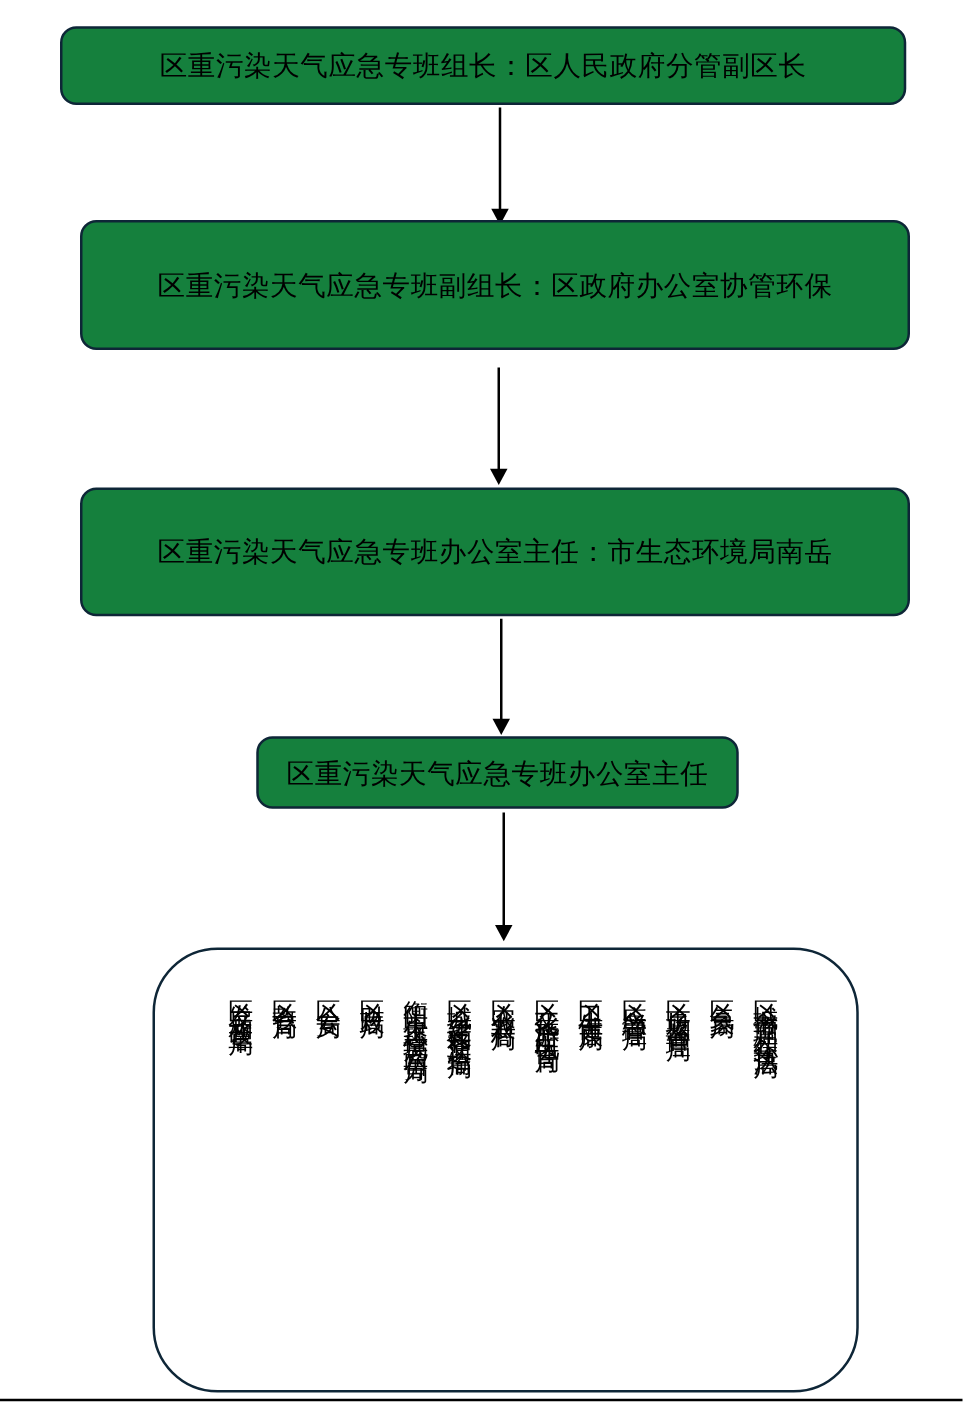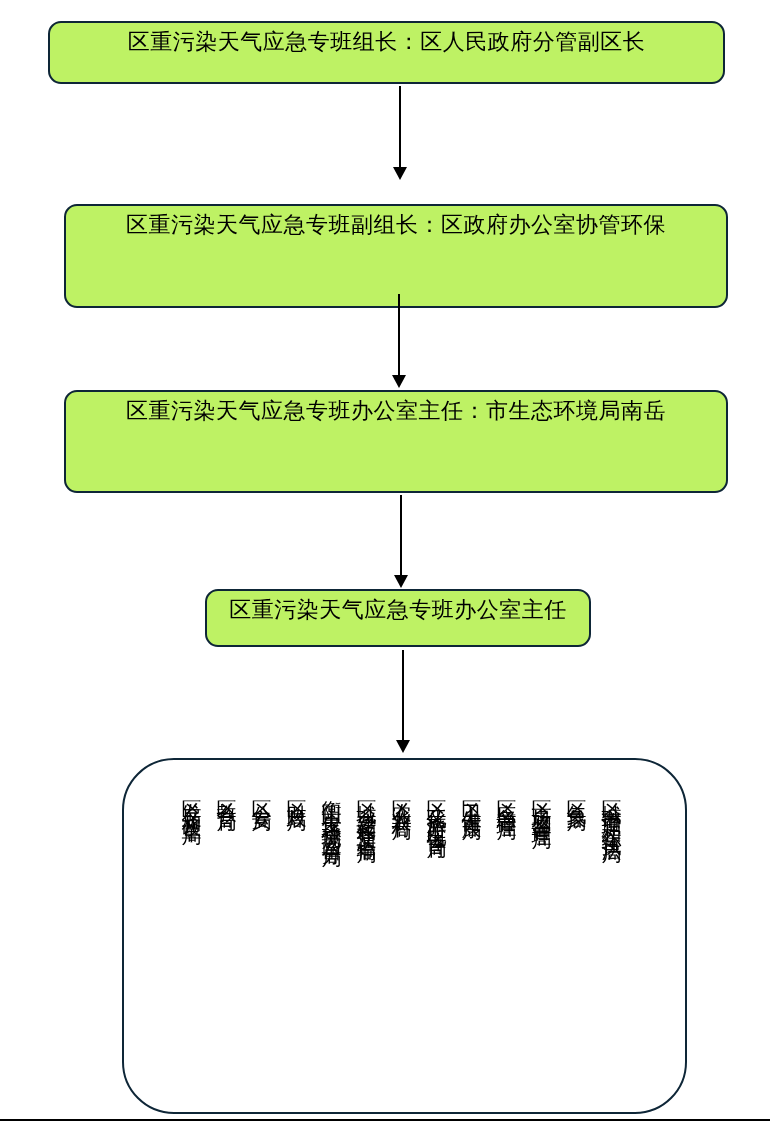"区重污染天气应急专班组长：区人民政府分管副区长" .flow-node { background: #bef264 -> #15803d; justify-content: flex-start -> center }
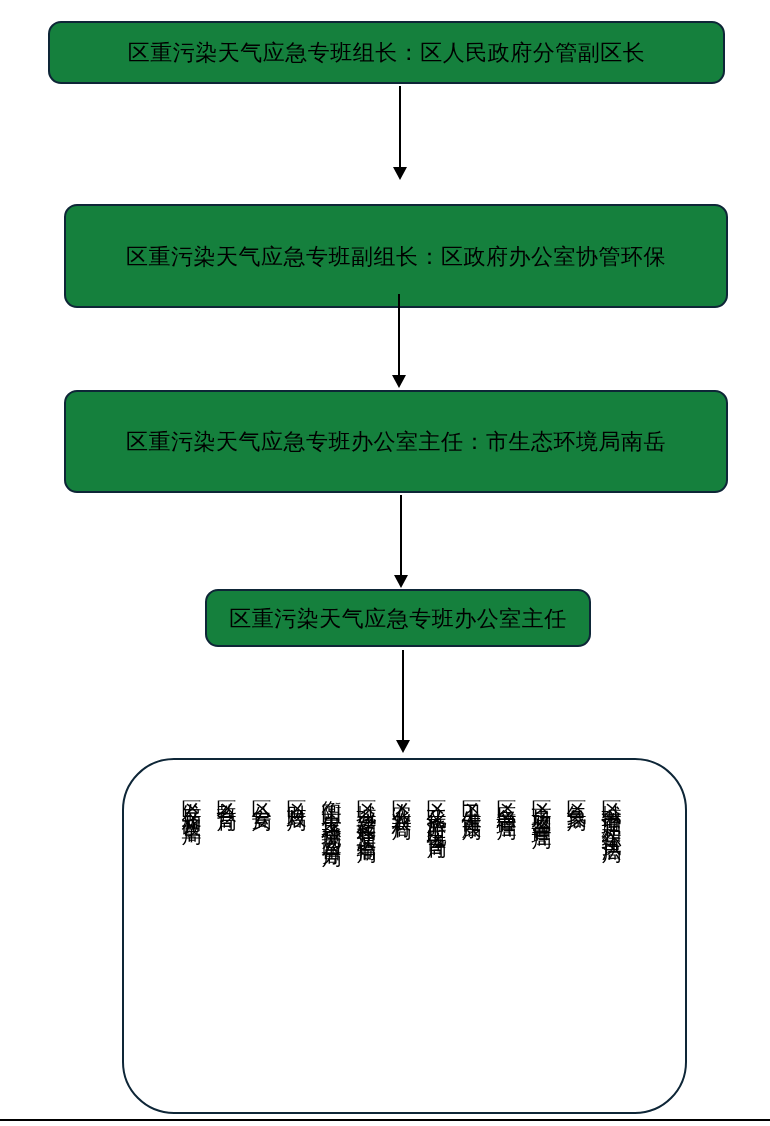"区重污染天气应急专班副组长：区政府办公室协管环保" .node-deputy { top: 204px -> 176px }
